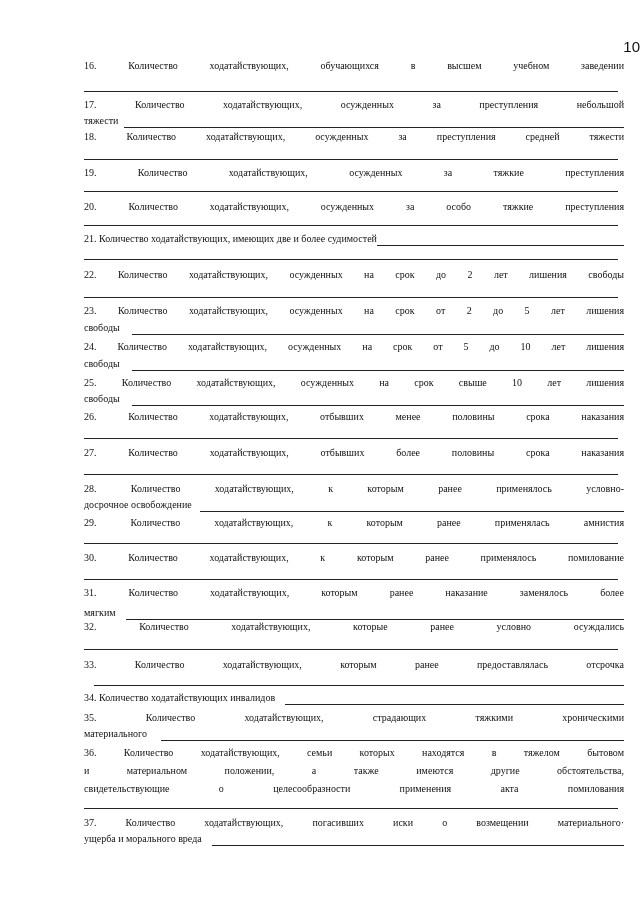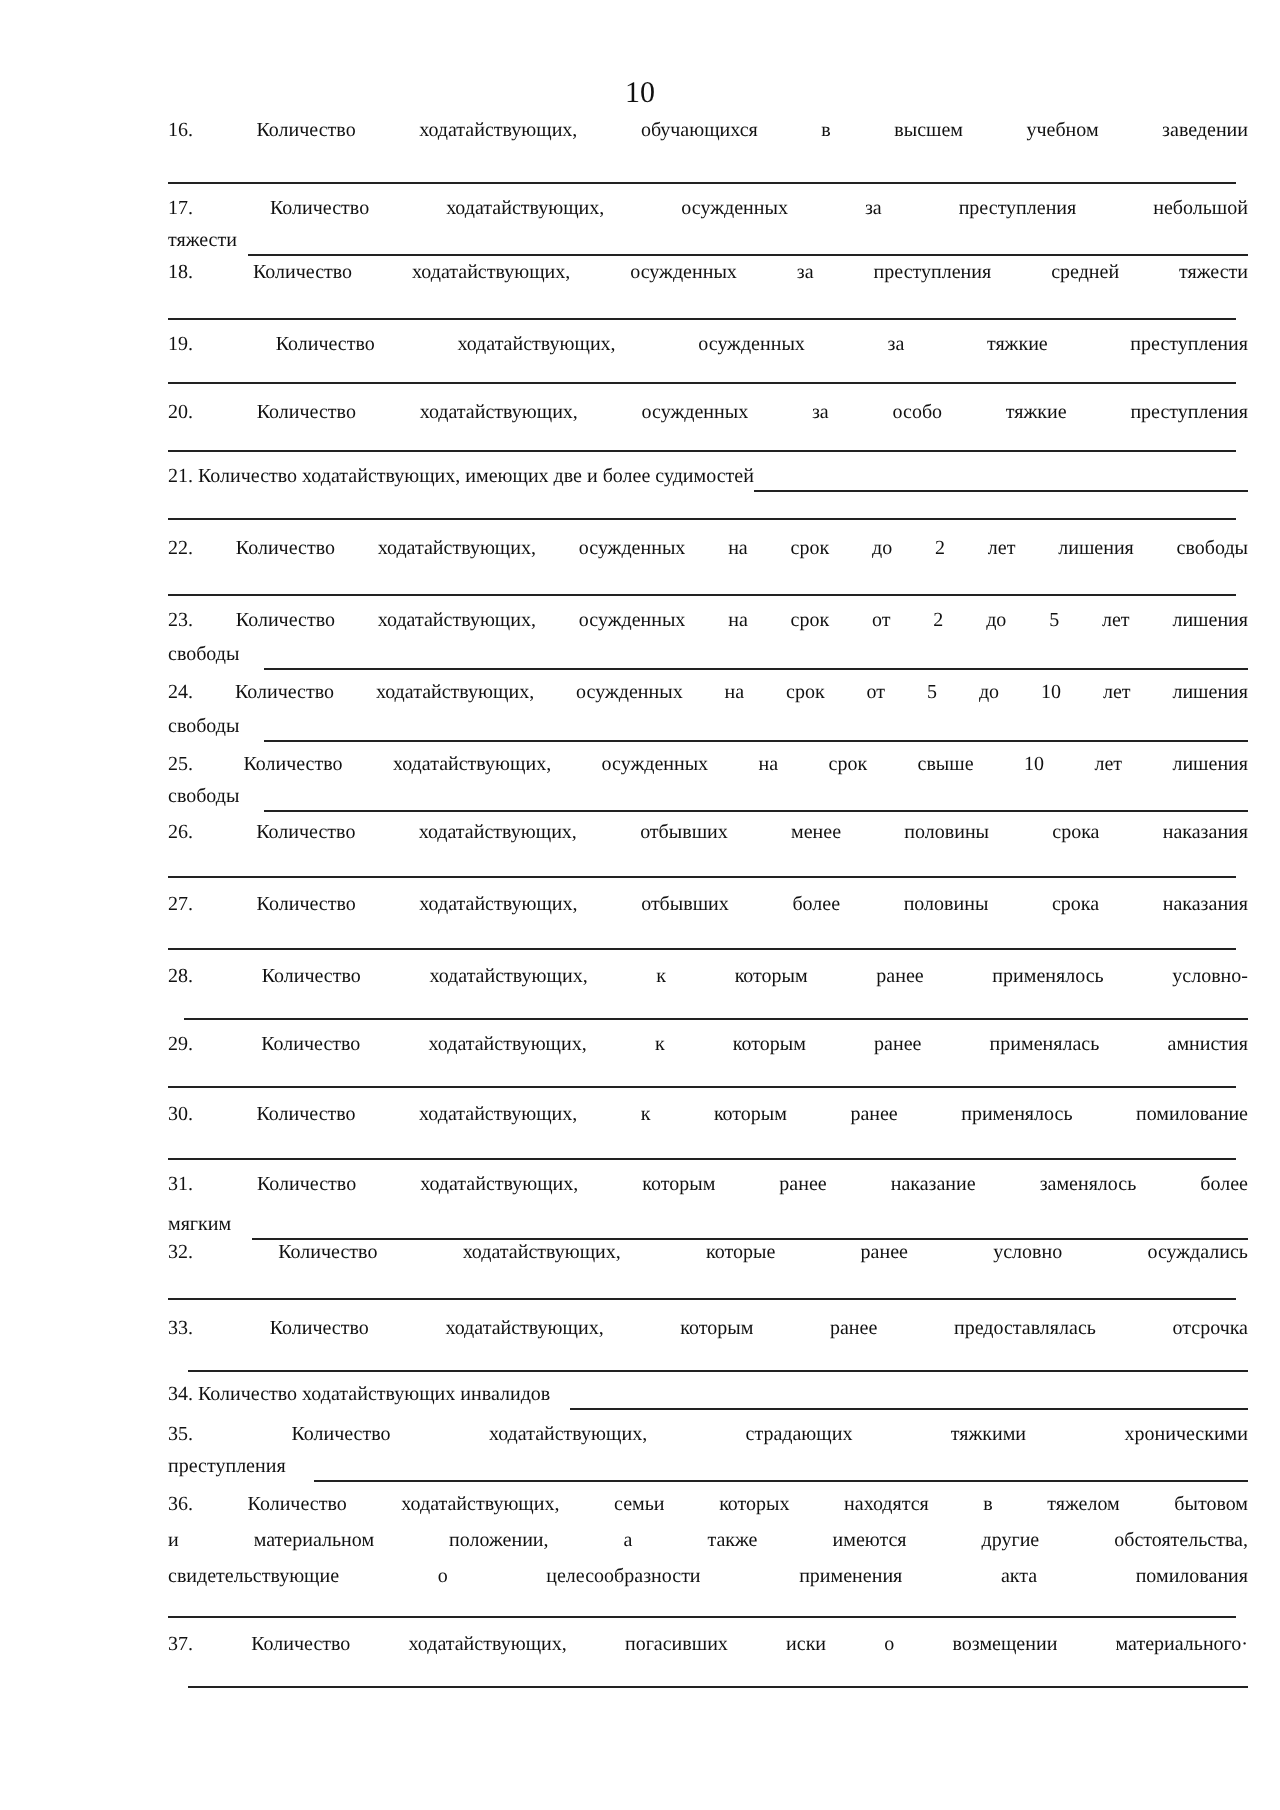"10" .page-num { font-family: Liberation Serif, serif -> Liberation Sans, sans-serif; text-align: center -> right }
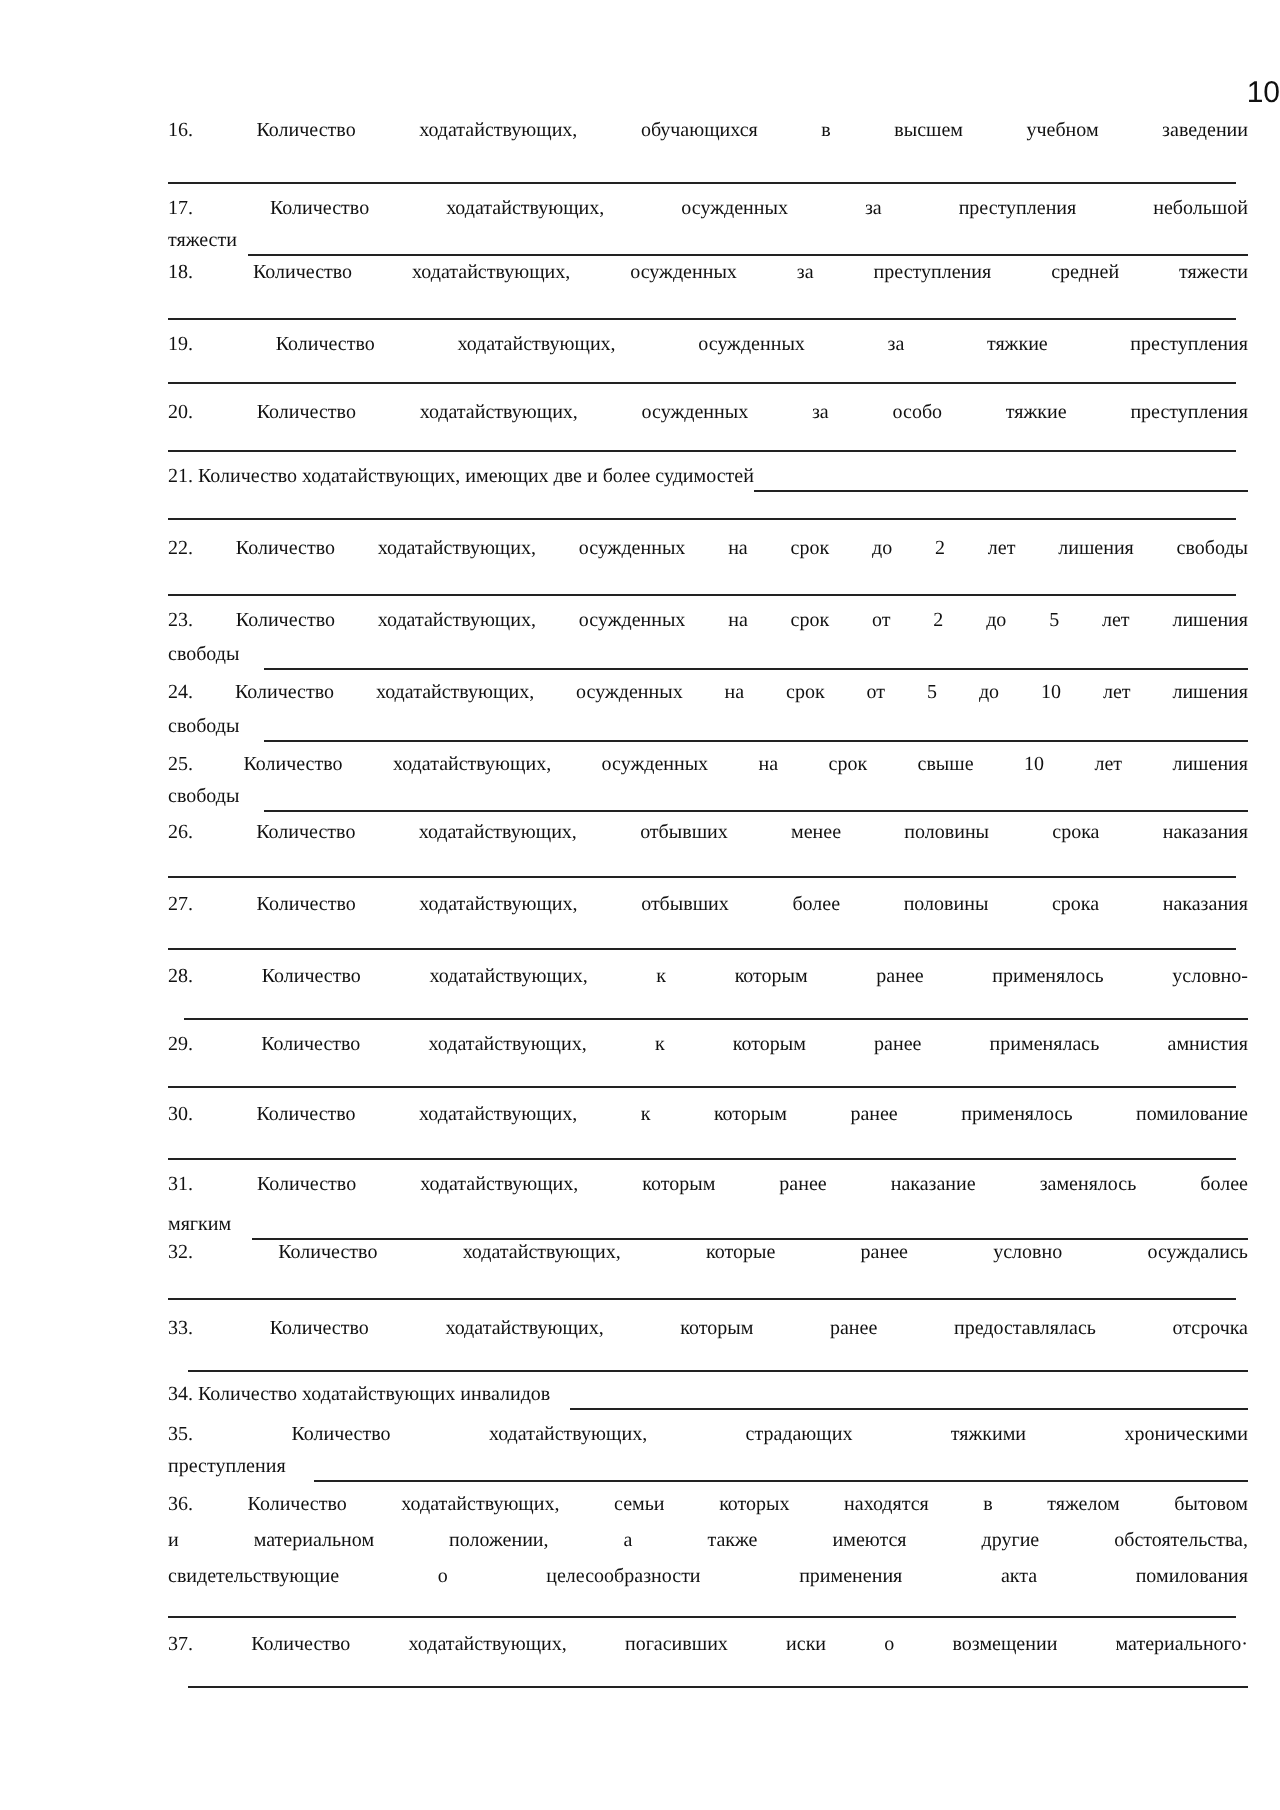"досрочное освобождение" span.txt { html: none -> <span>досрочное освобождение</span> }
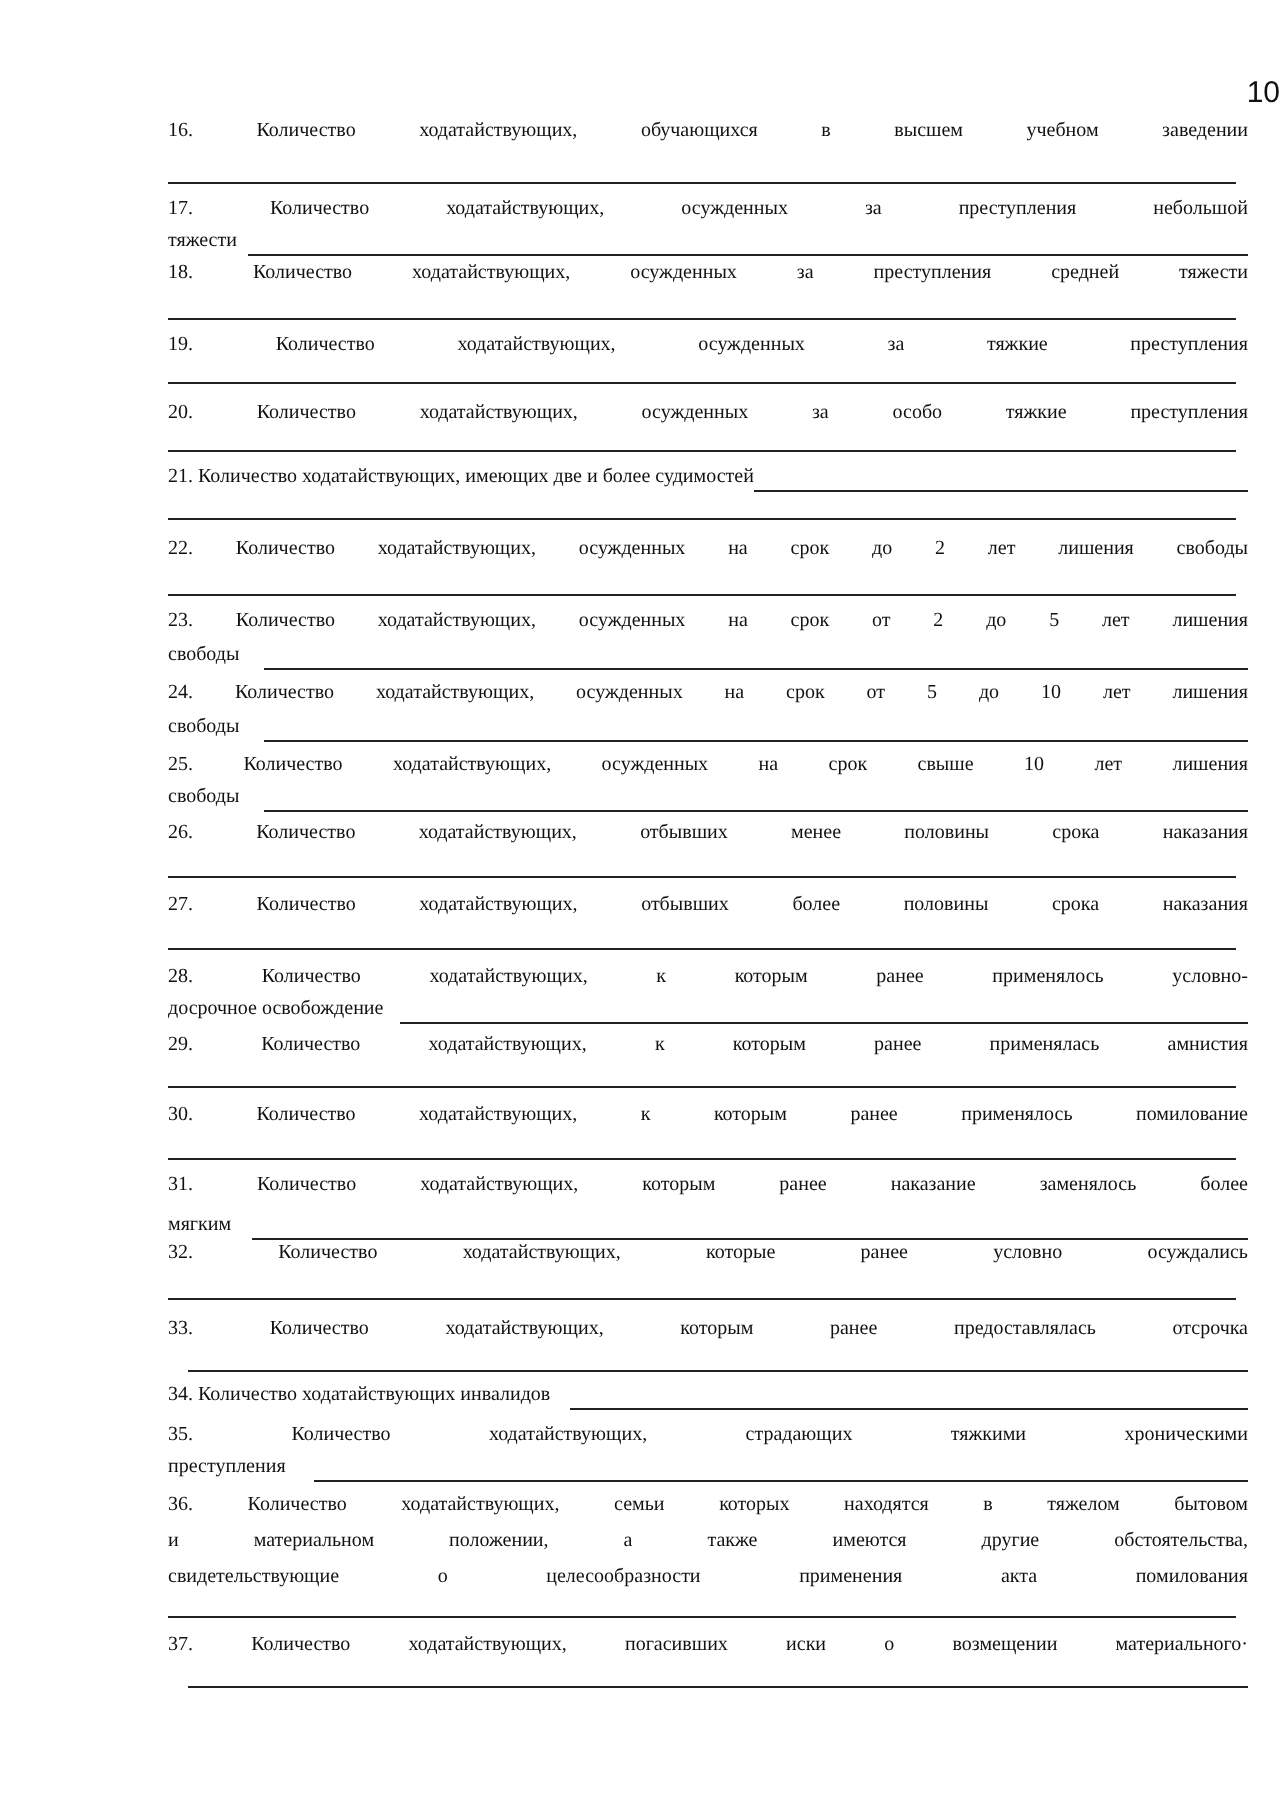"преступления" span.txt { text: преступления -> материального }
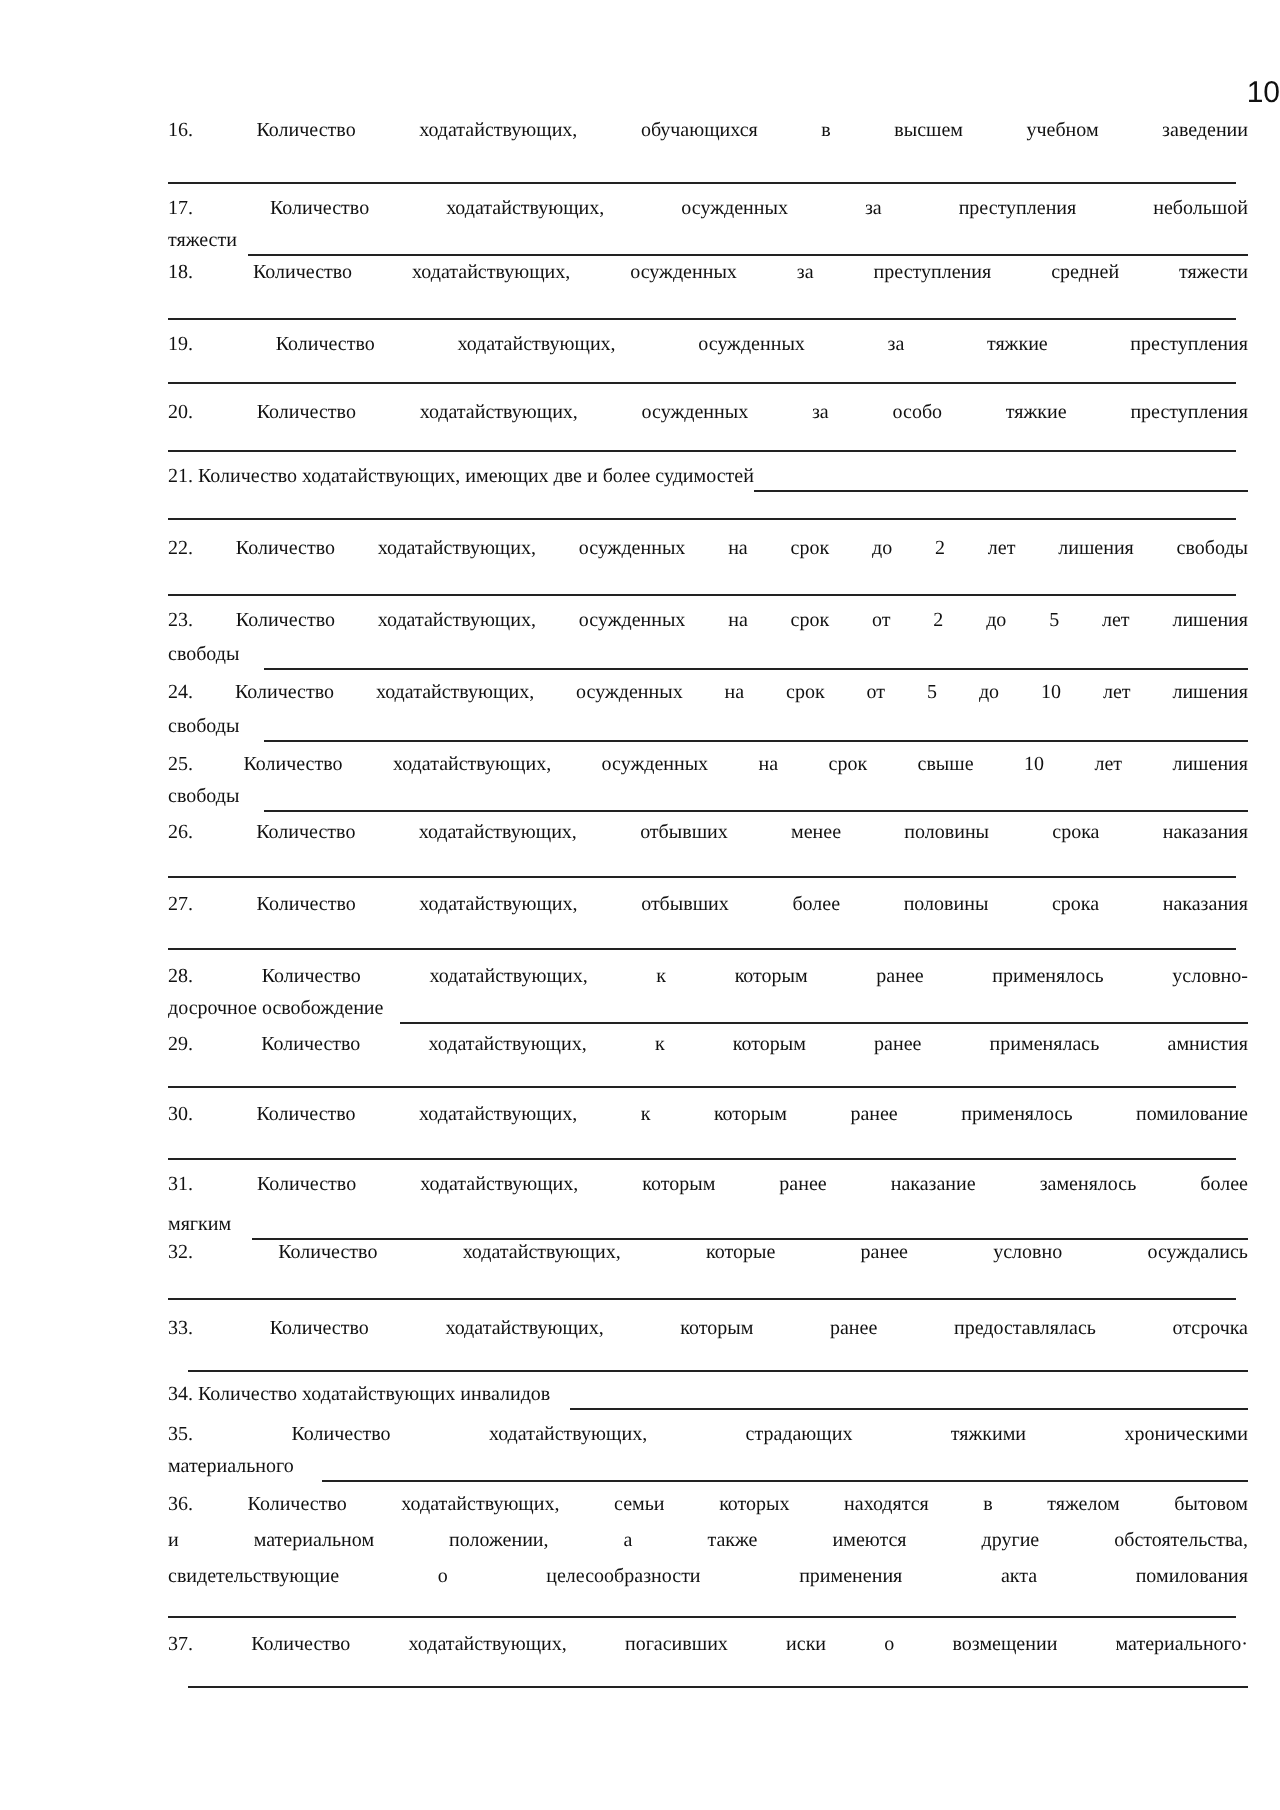"ущерба и морального вреда" span.txt { html: none -> <span>ущерба и морального вреда</span> }
